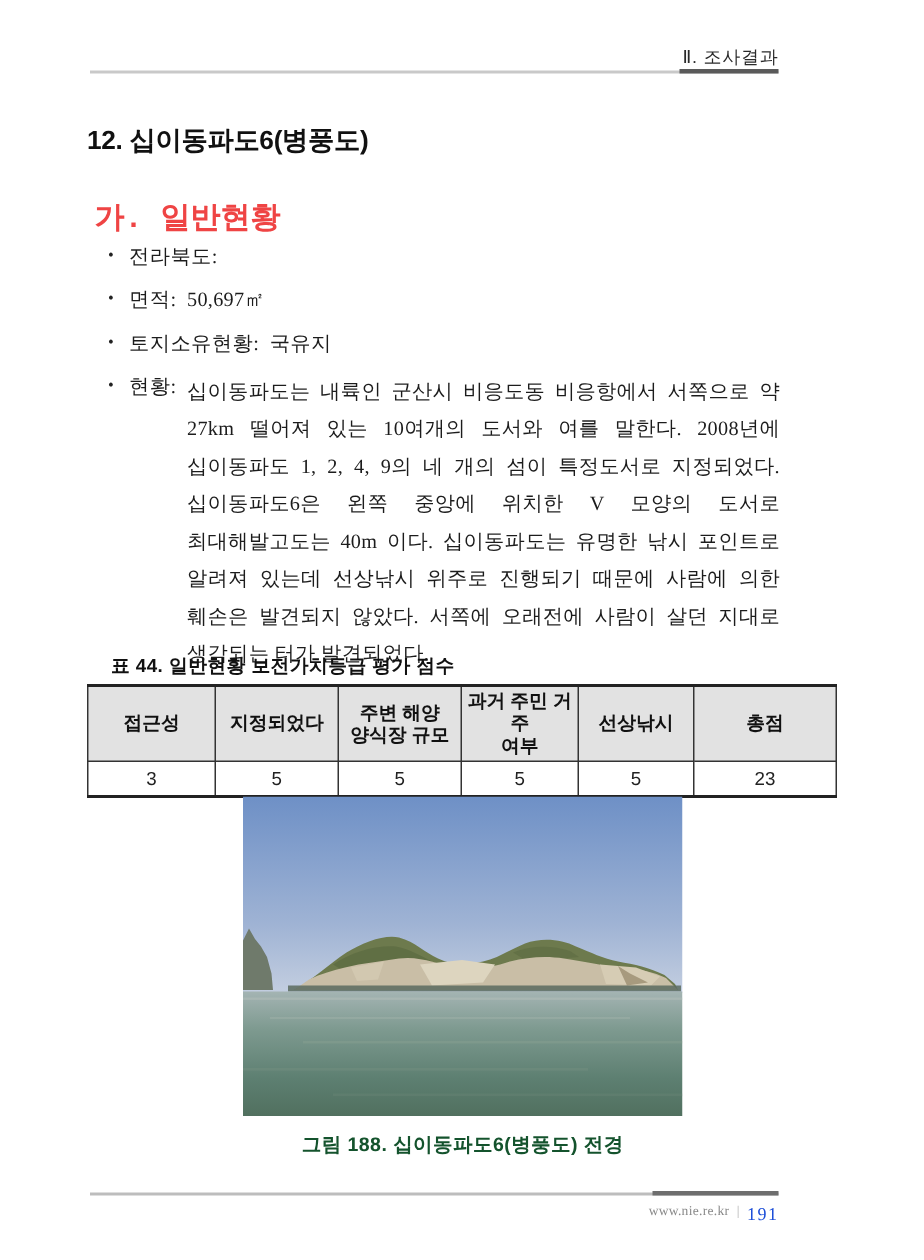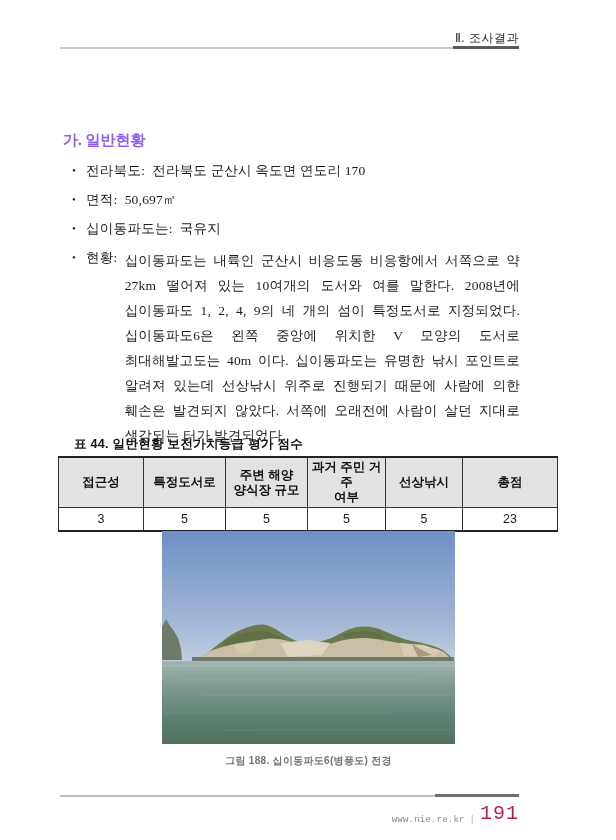"12. 십이동파도6(병풍도)" h1.doc-title { html: none -> <h1>12. 십이동파도6(병풍도)</h1> }
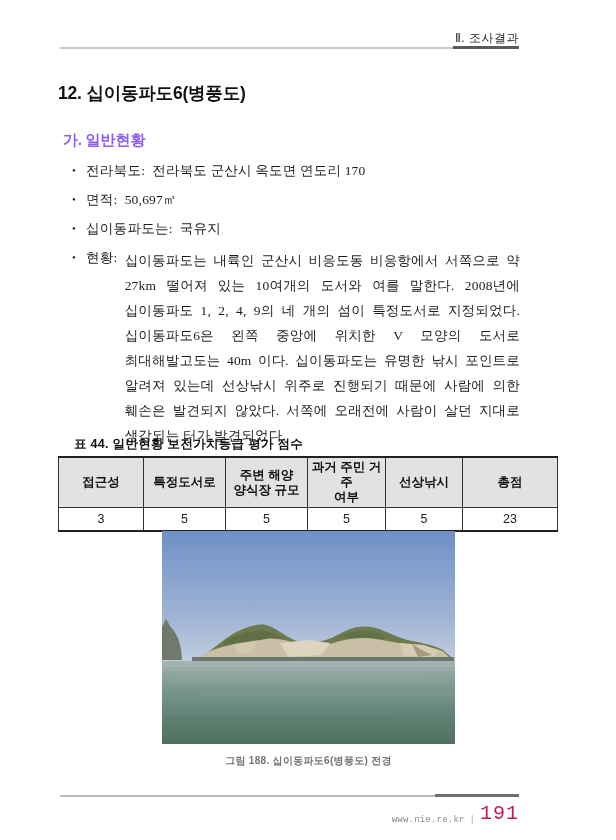"가. 일반현황" .section-heading { color: #8b5cf6 -> #ef4444; font-family: Liberation Serif, serif -> Liberation Mono, monospace; font-size: 15px -> 20px }
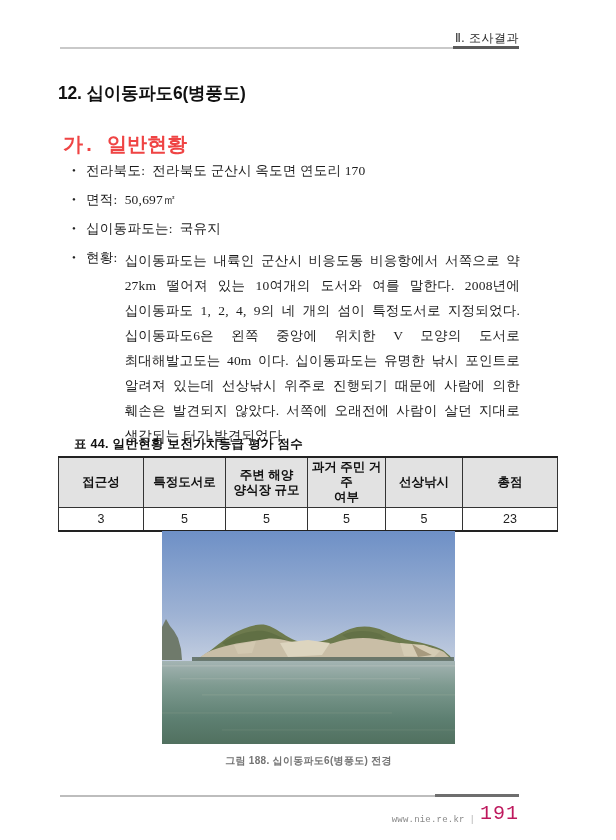"전라북도 군산시 옥도면 연도리 170" span.val { html: <span>전라북도 군산시 옥도면 연도리 170</span> -> none }
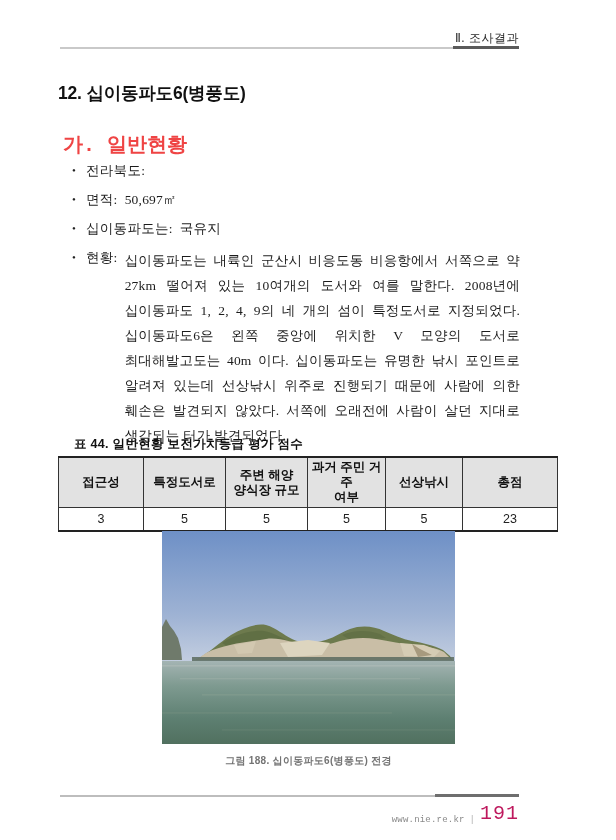"십이동파도는:" span.lbl { text: 십이동파도는 -> 토지소유현황 }
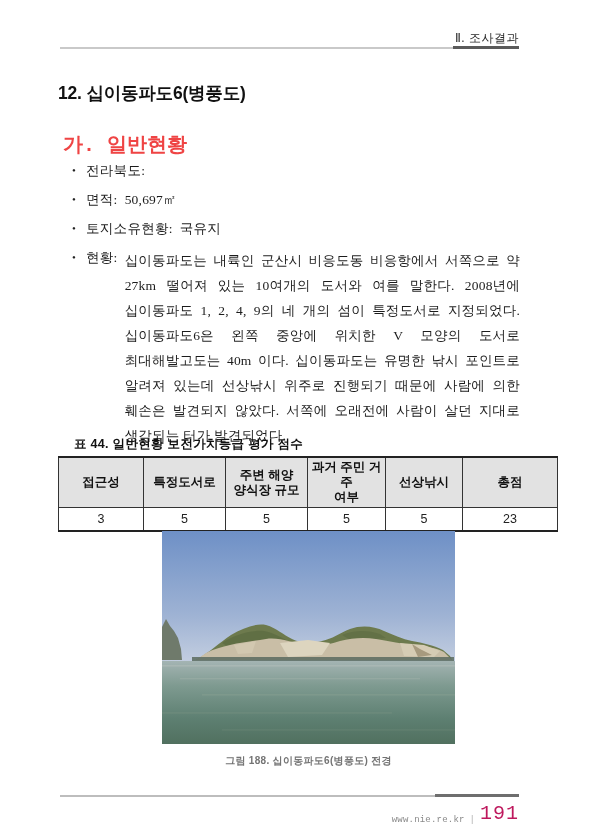"특정도서로" th { text: 특정도서로 -> 지정되었다 }
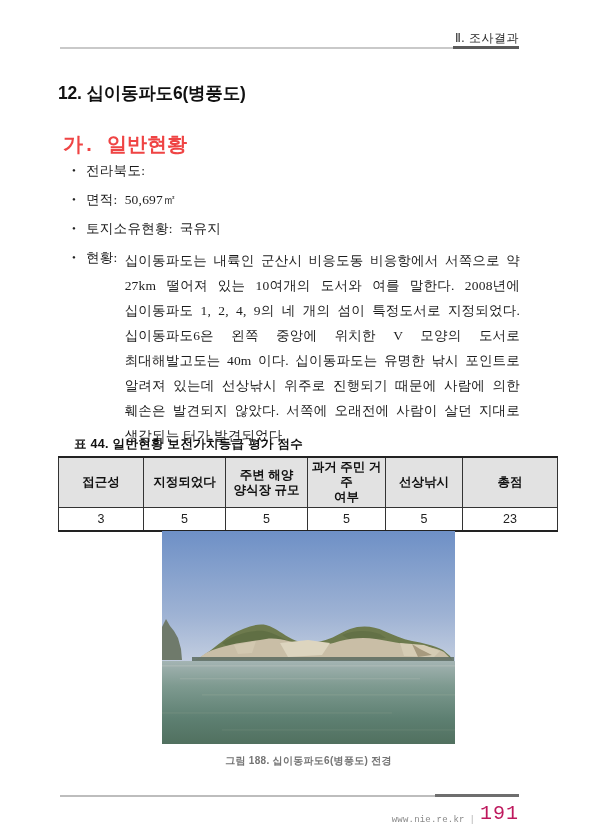"그림 188. 십이동파도6(병풍도) 전경" .figure-caption { color: #737373 -> #14532d; font-size: 10px -> 13px }
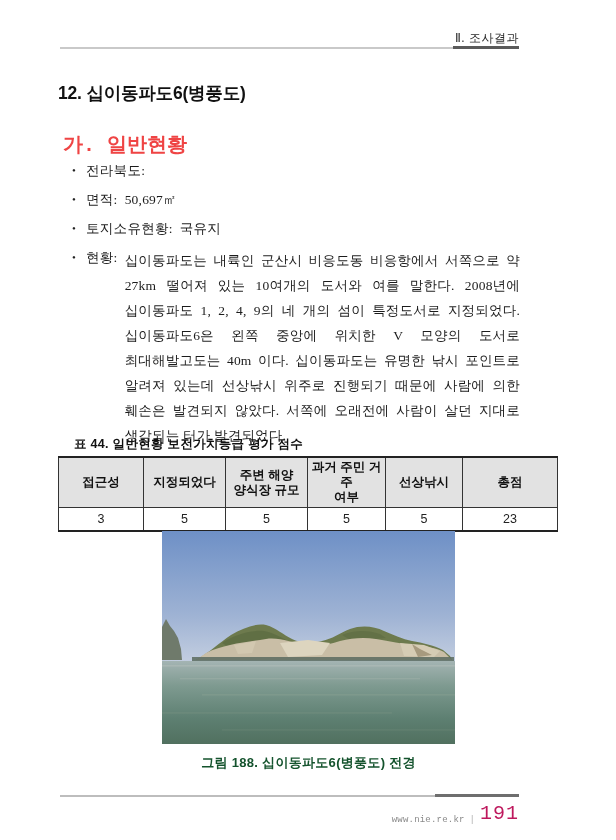"www.nie.re.kr" .footer-text { align-items: flex-end -> flex-start; font-family: Liberation Mono, monospace -> Liberation Serif, serif }
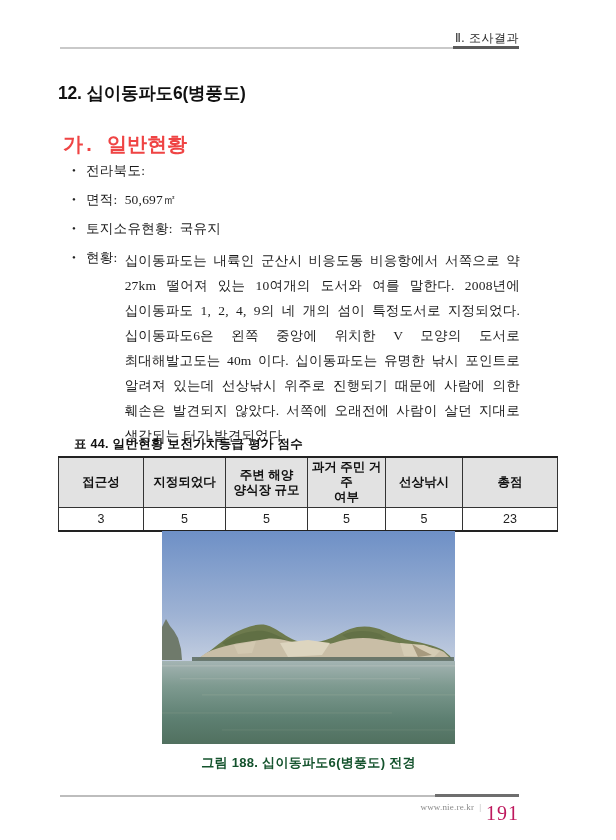"191" .footer-page { color: #be185d -> #1d4ed8; font-size: 20px -> 12px }
